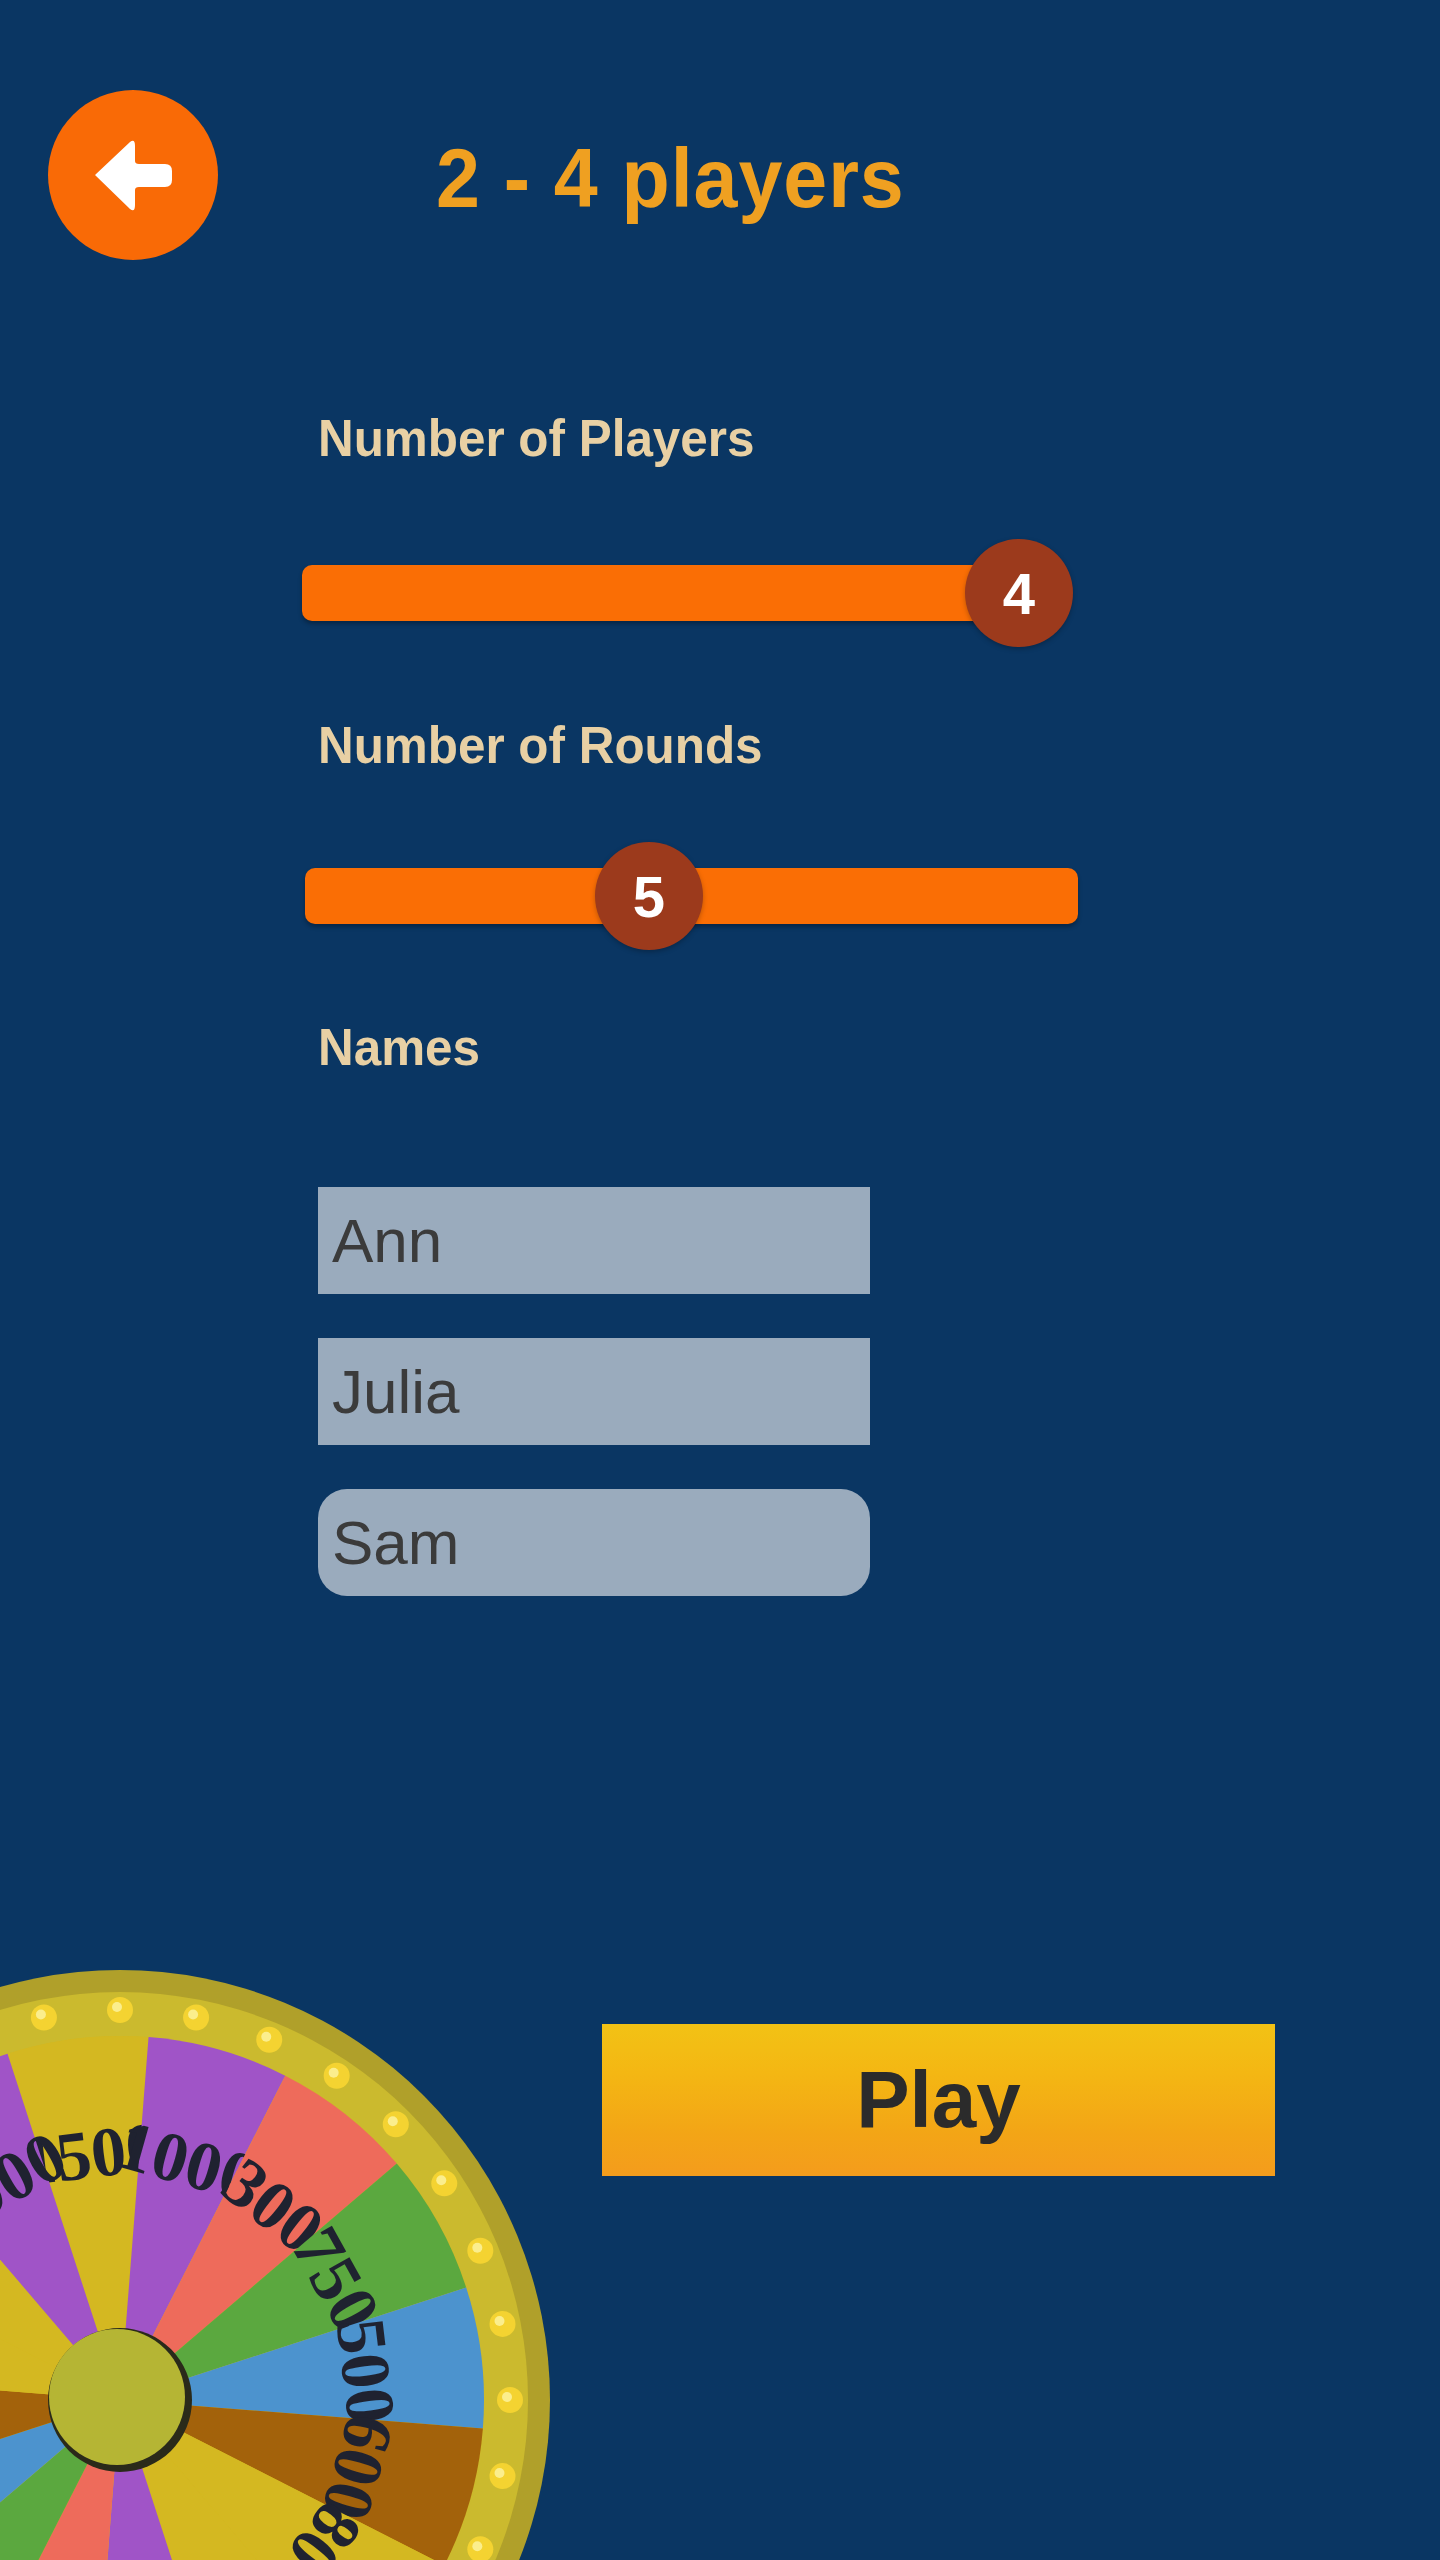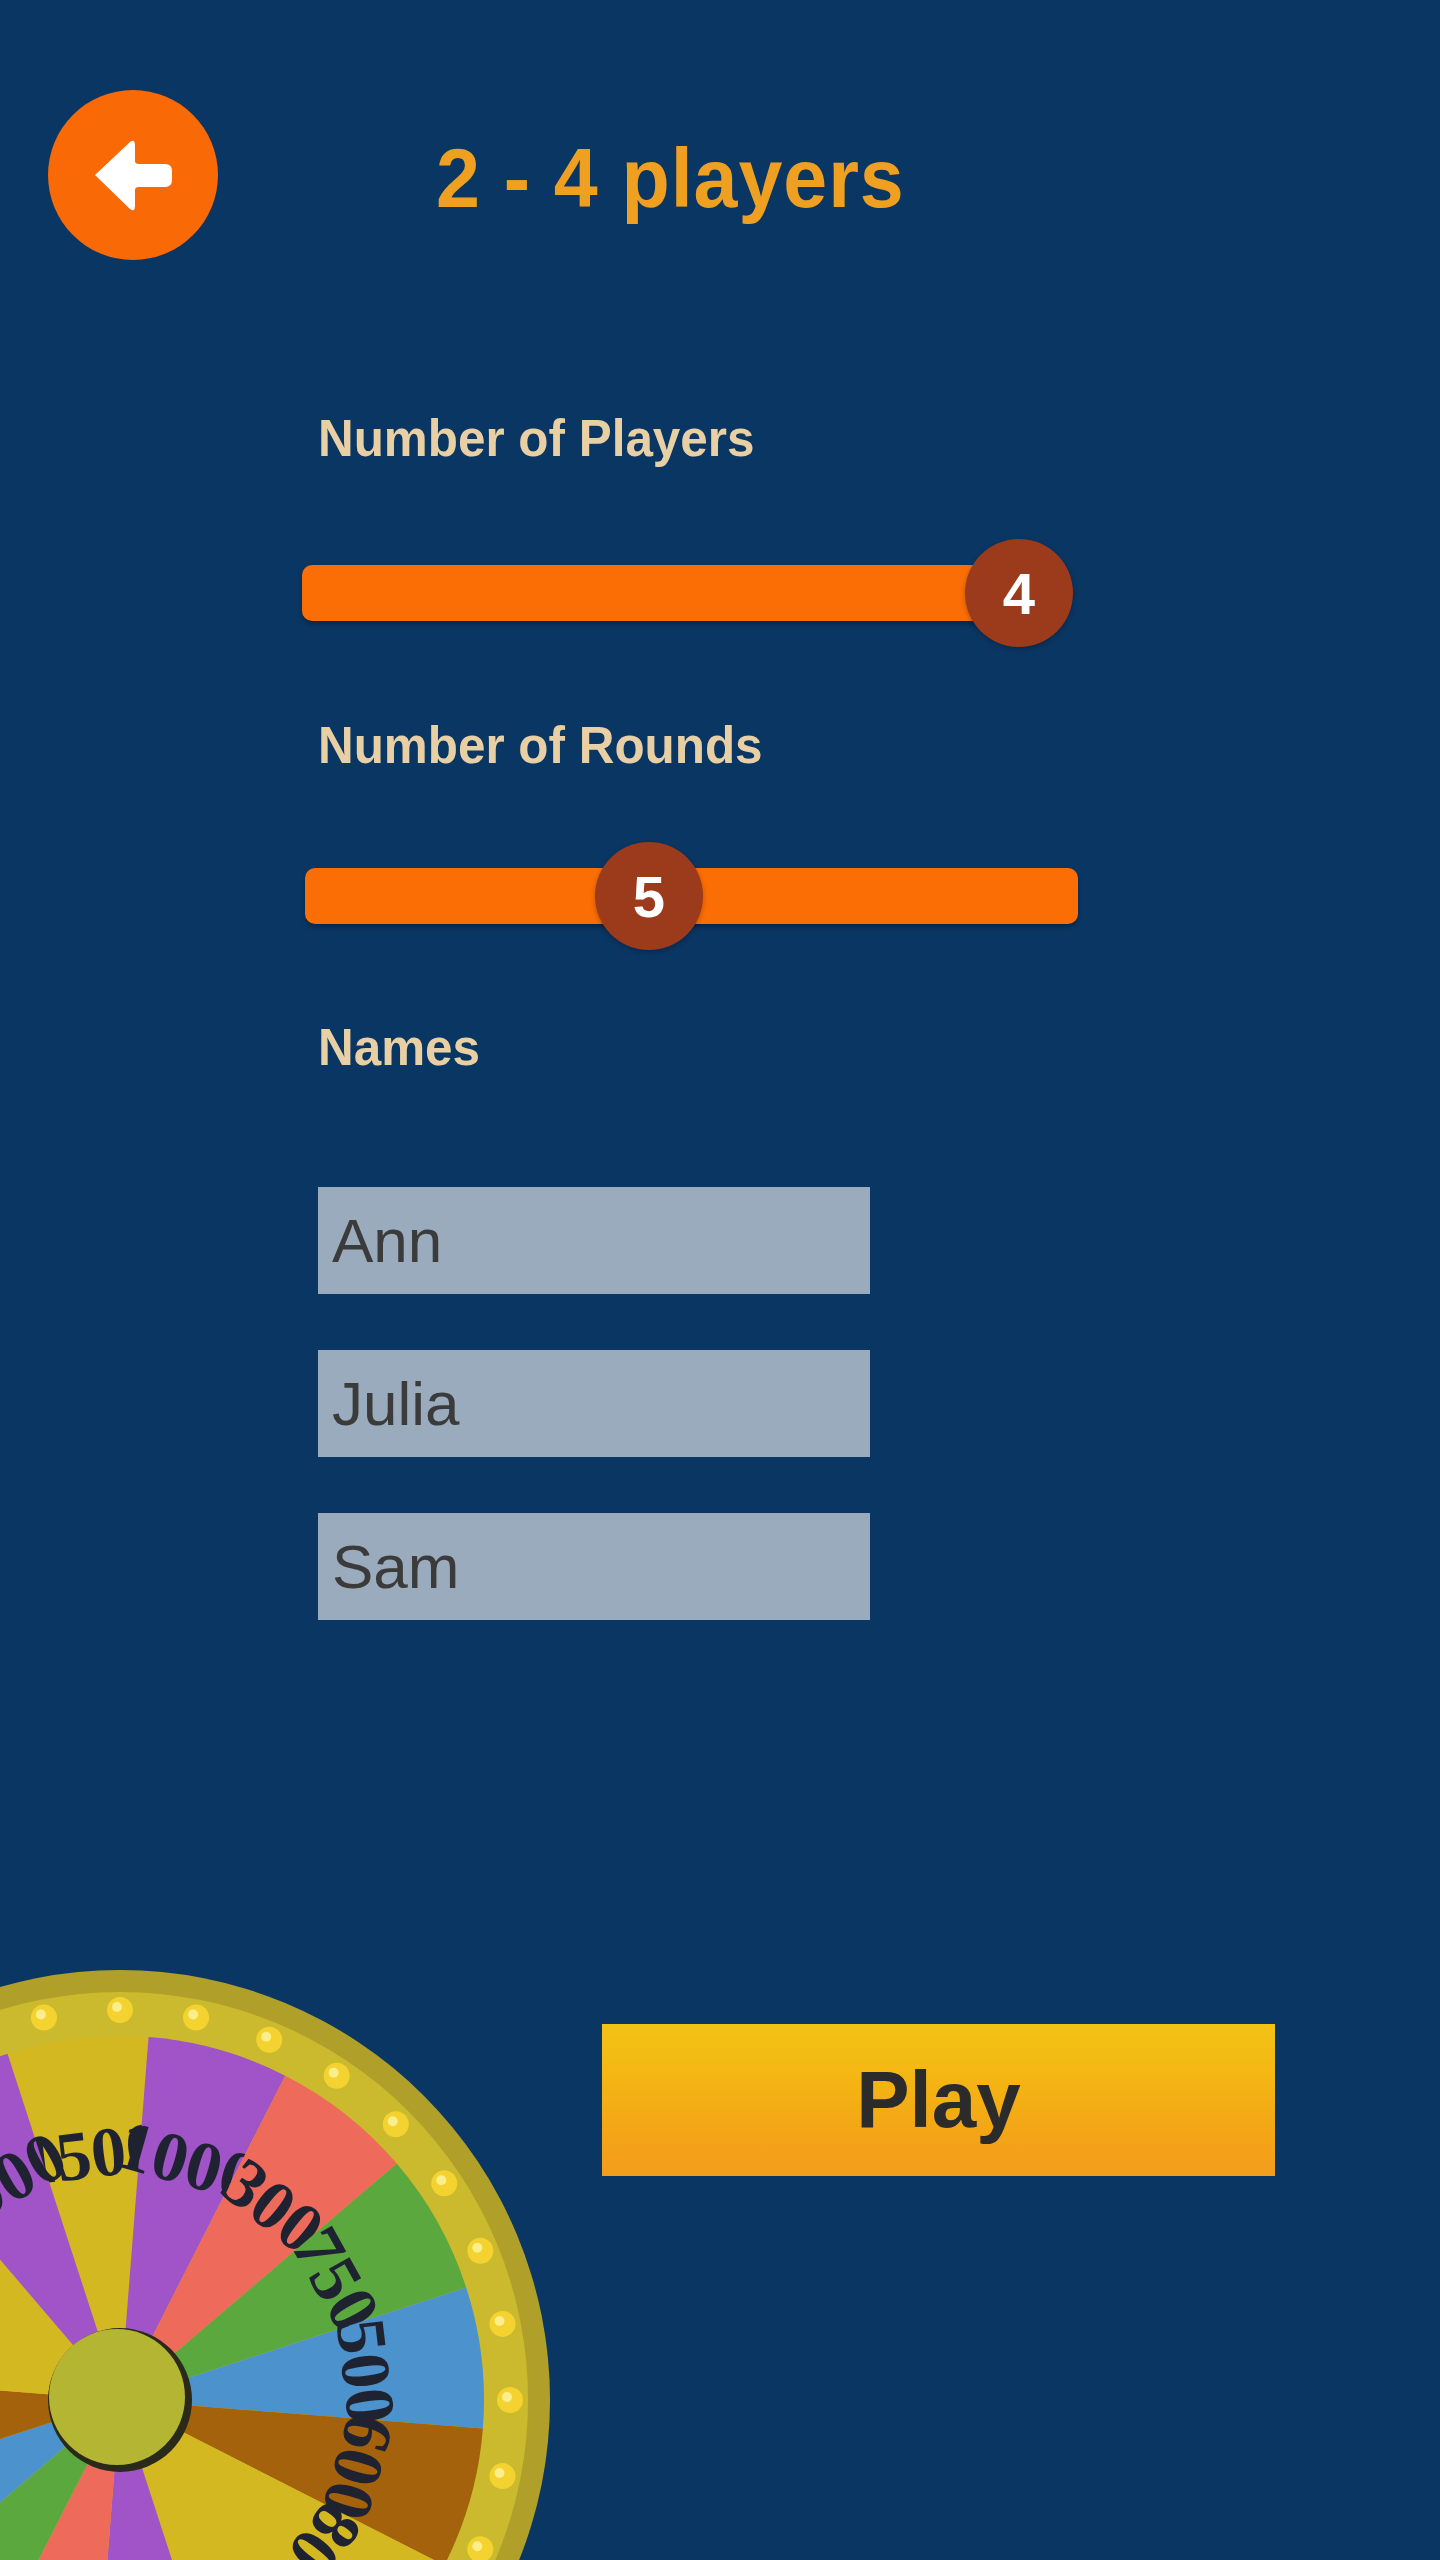"Ann" .name-input { margin-bottom: 56px -> 44px }
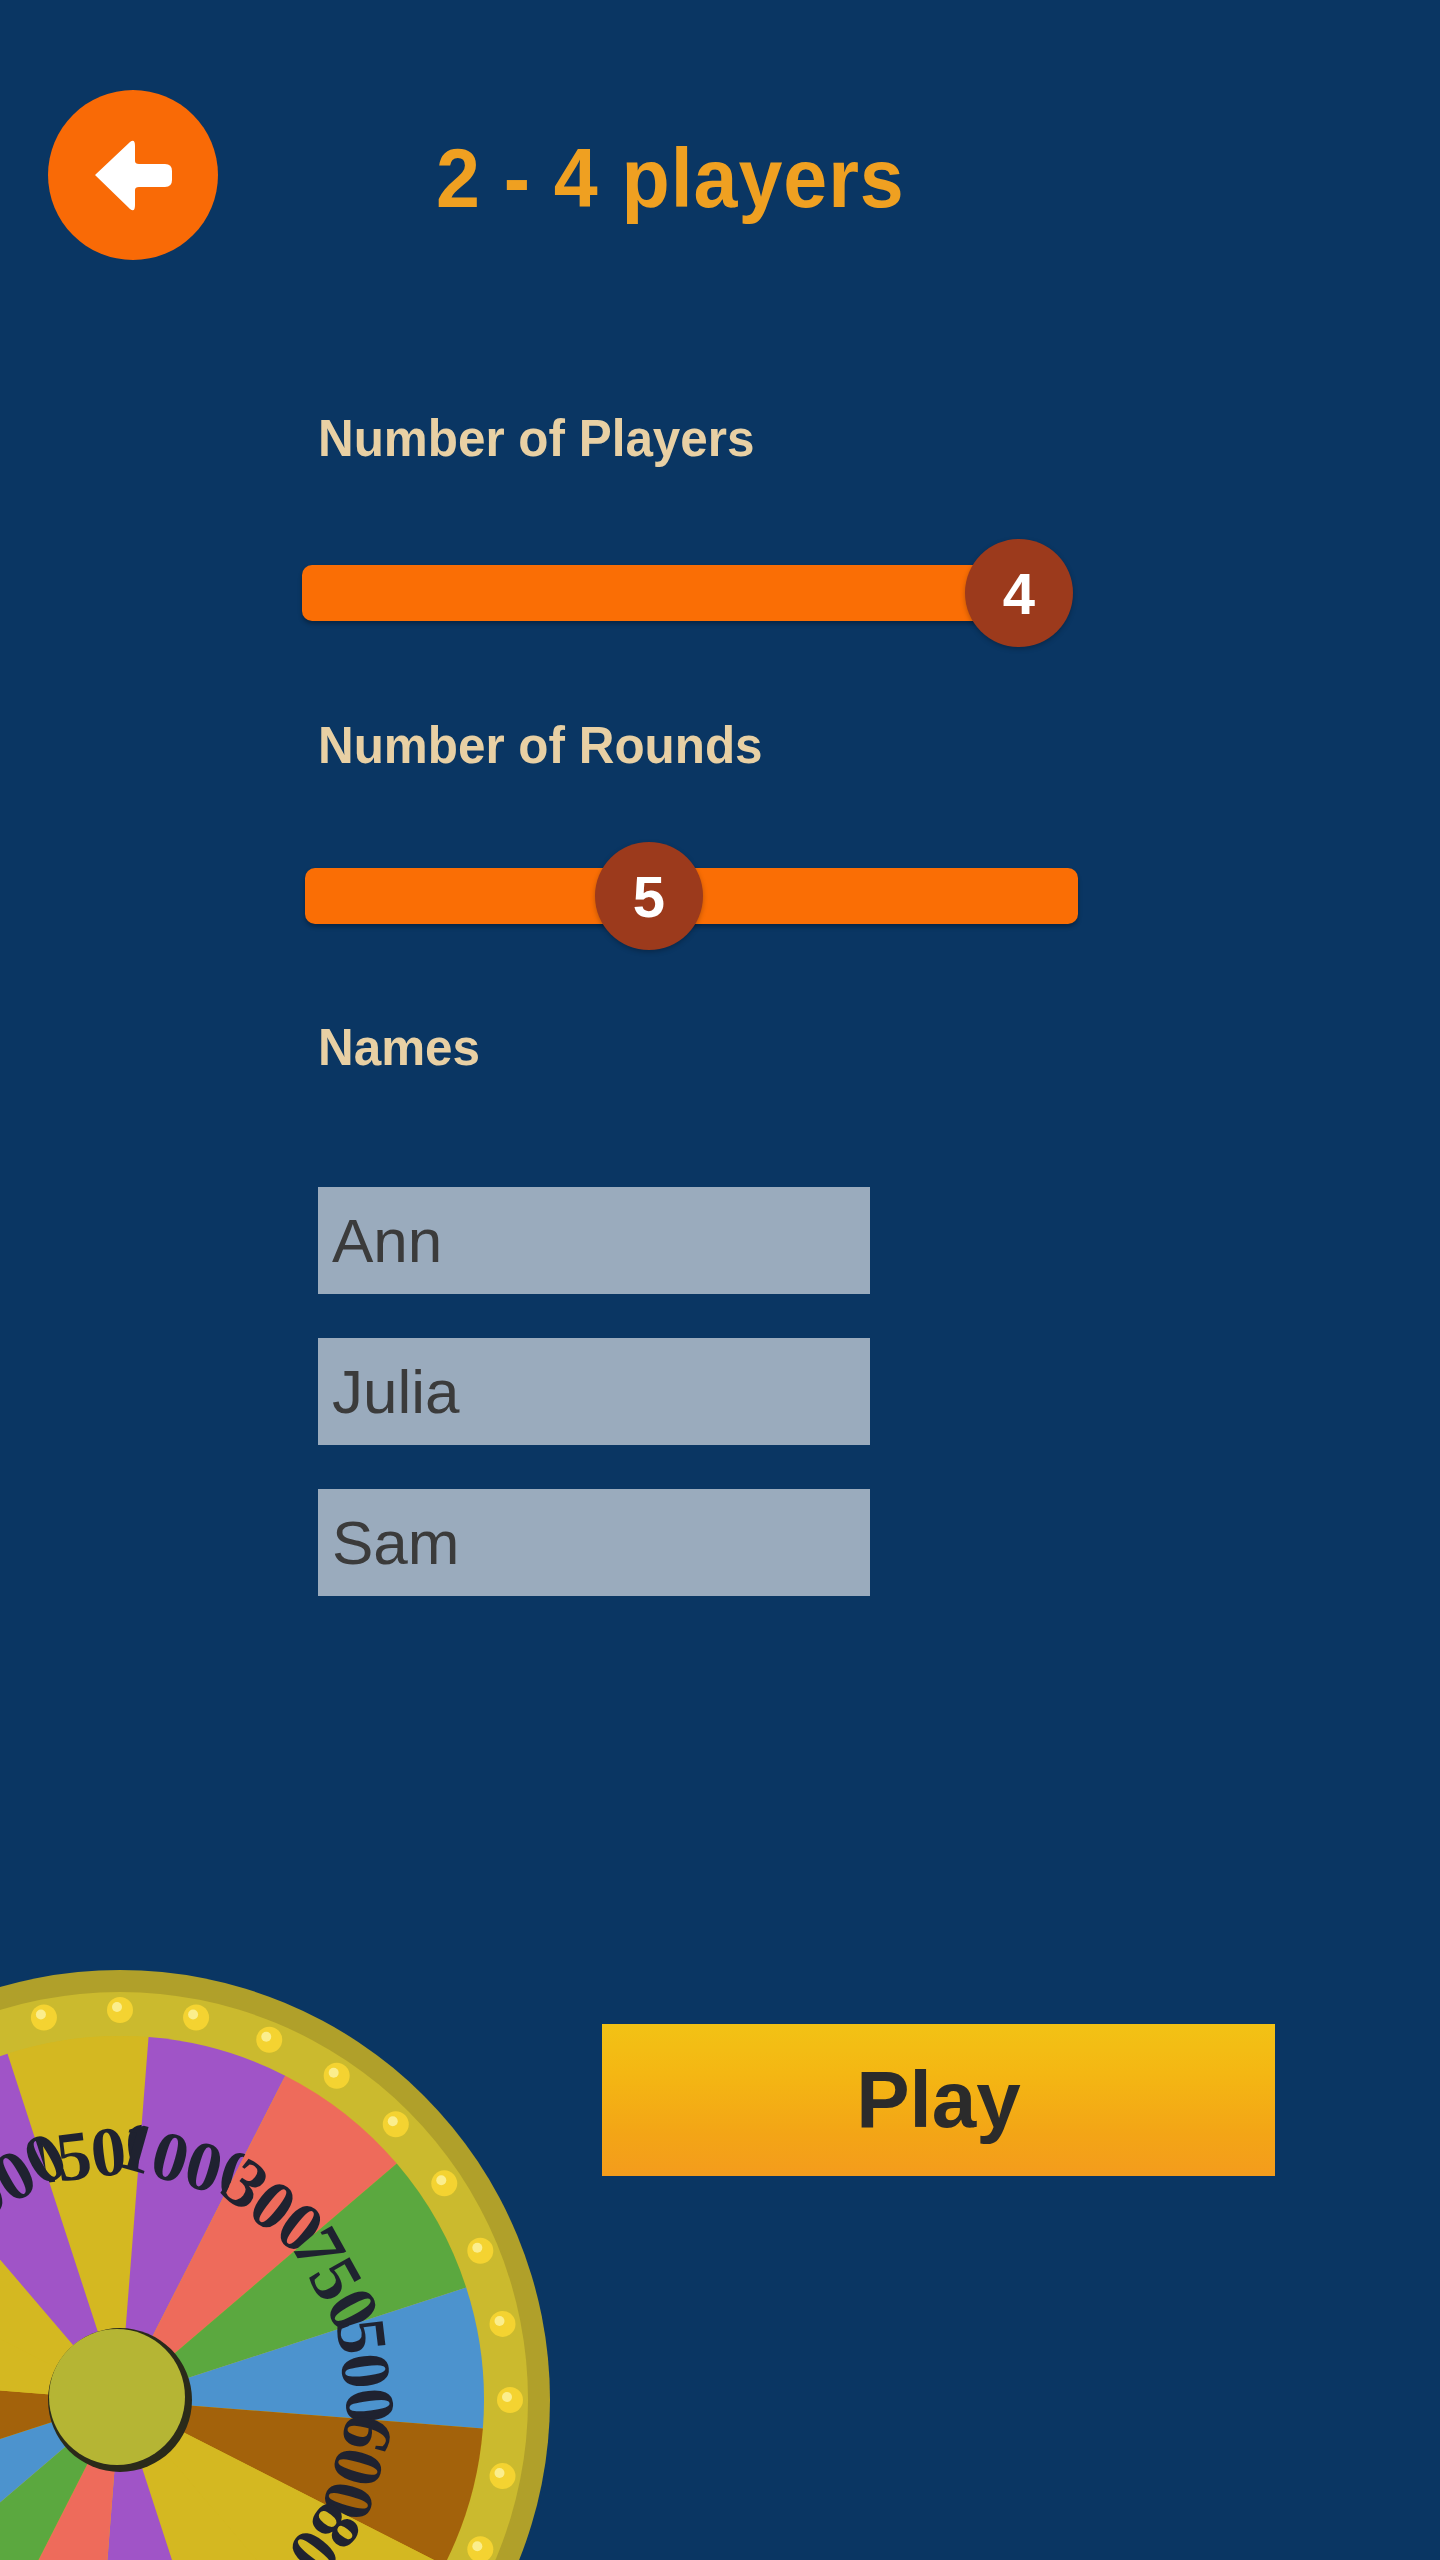"Sam" .name-input:last-child { border-radius: none -> 29px }
